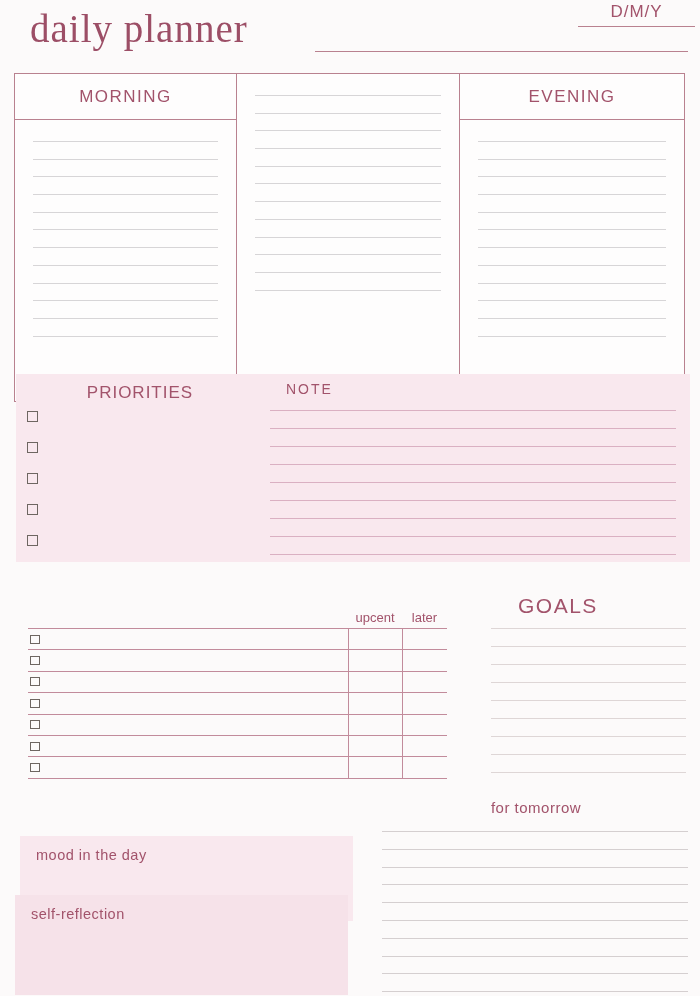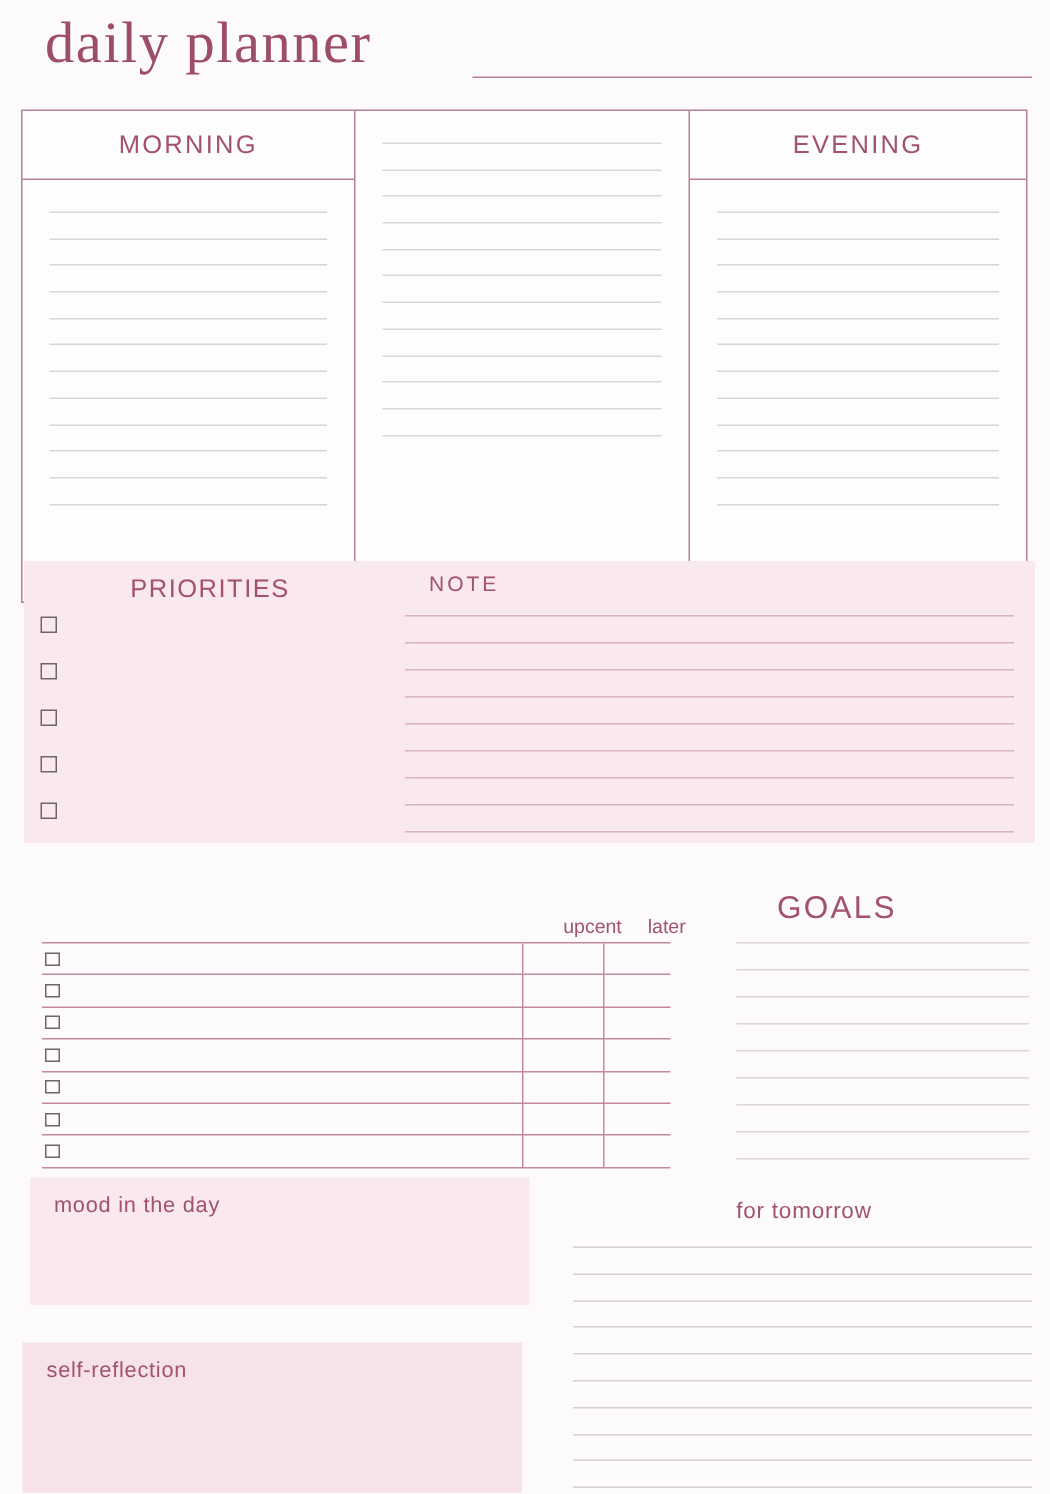"D/M/Y" div.date-format { html: none -> <div>D/M/Y</div> }
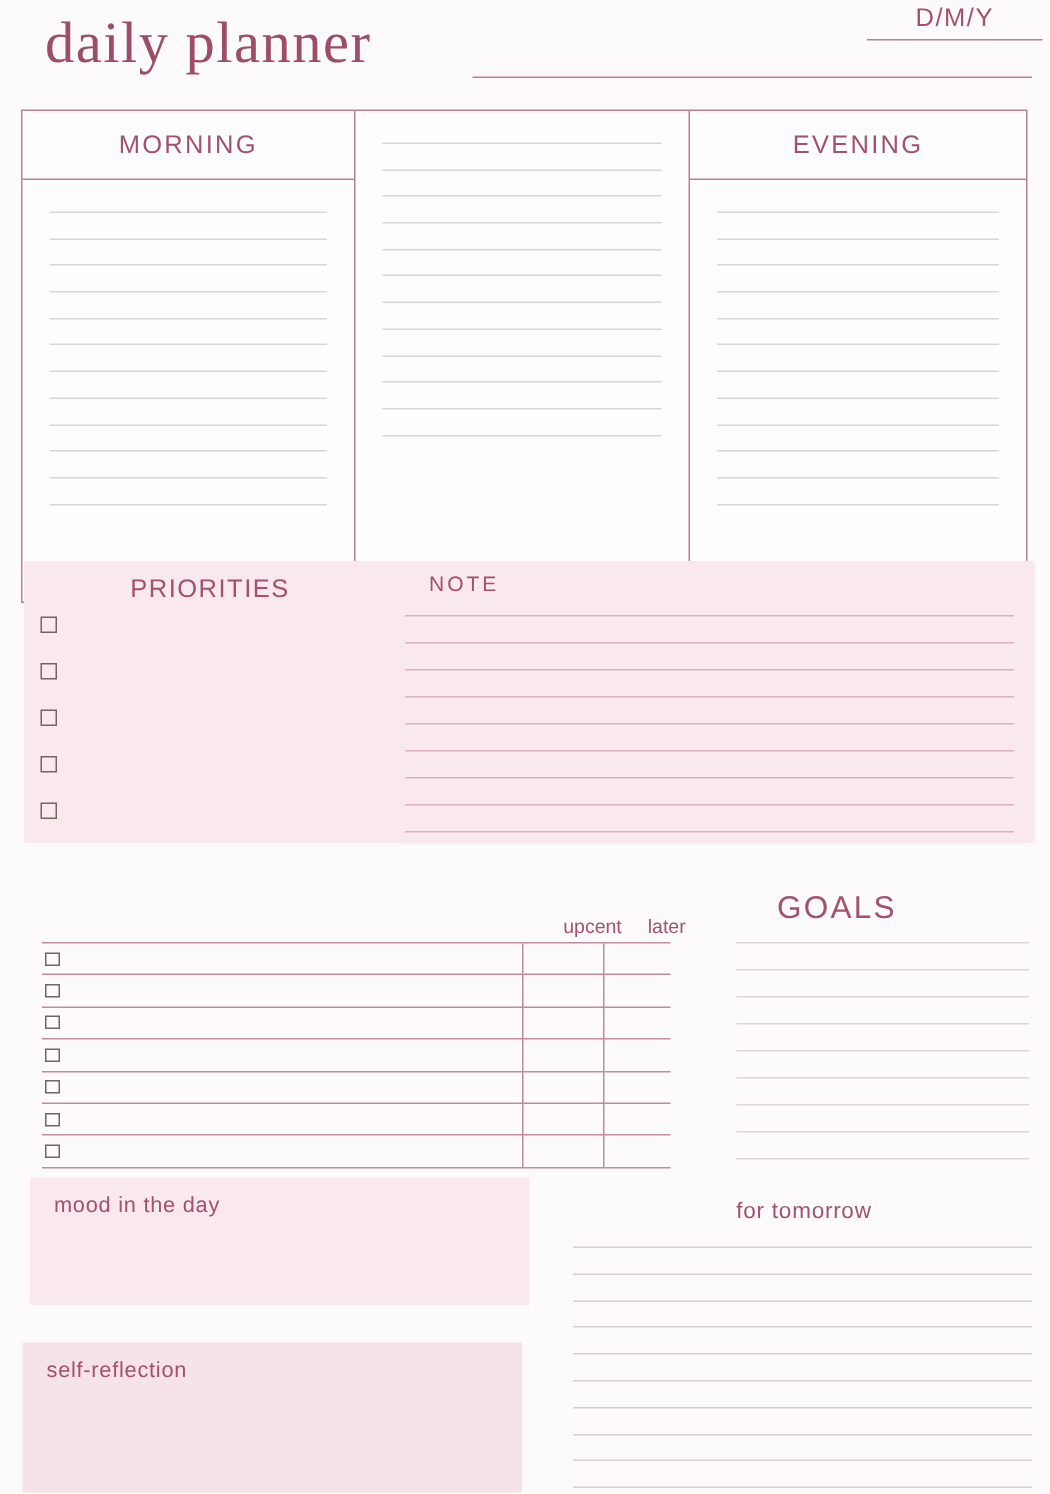"upcent" .todo-col-label { margin-left: 20px -> none }
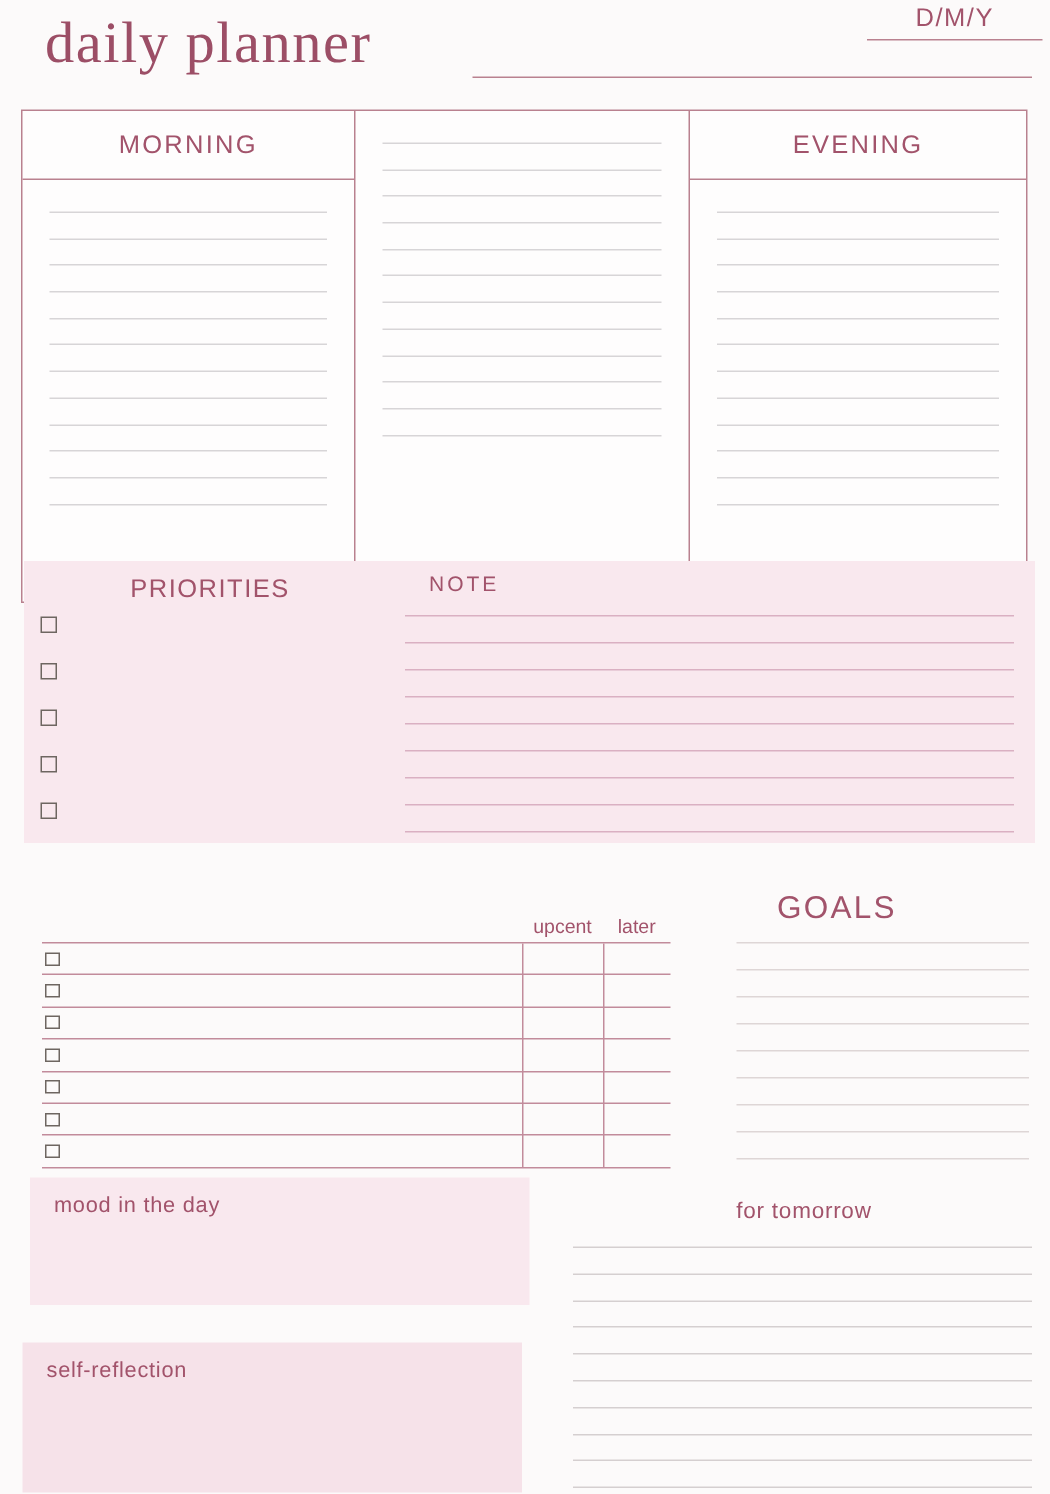"mood in the day" .mood-box { top: 785px -> 836px }
